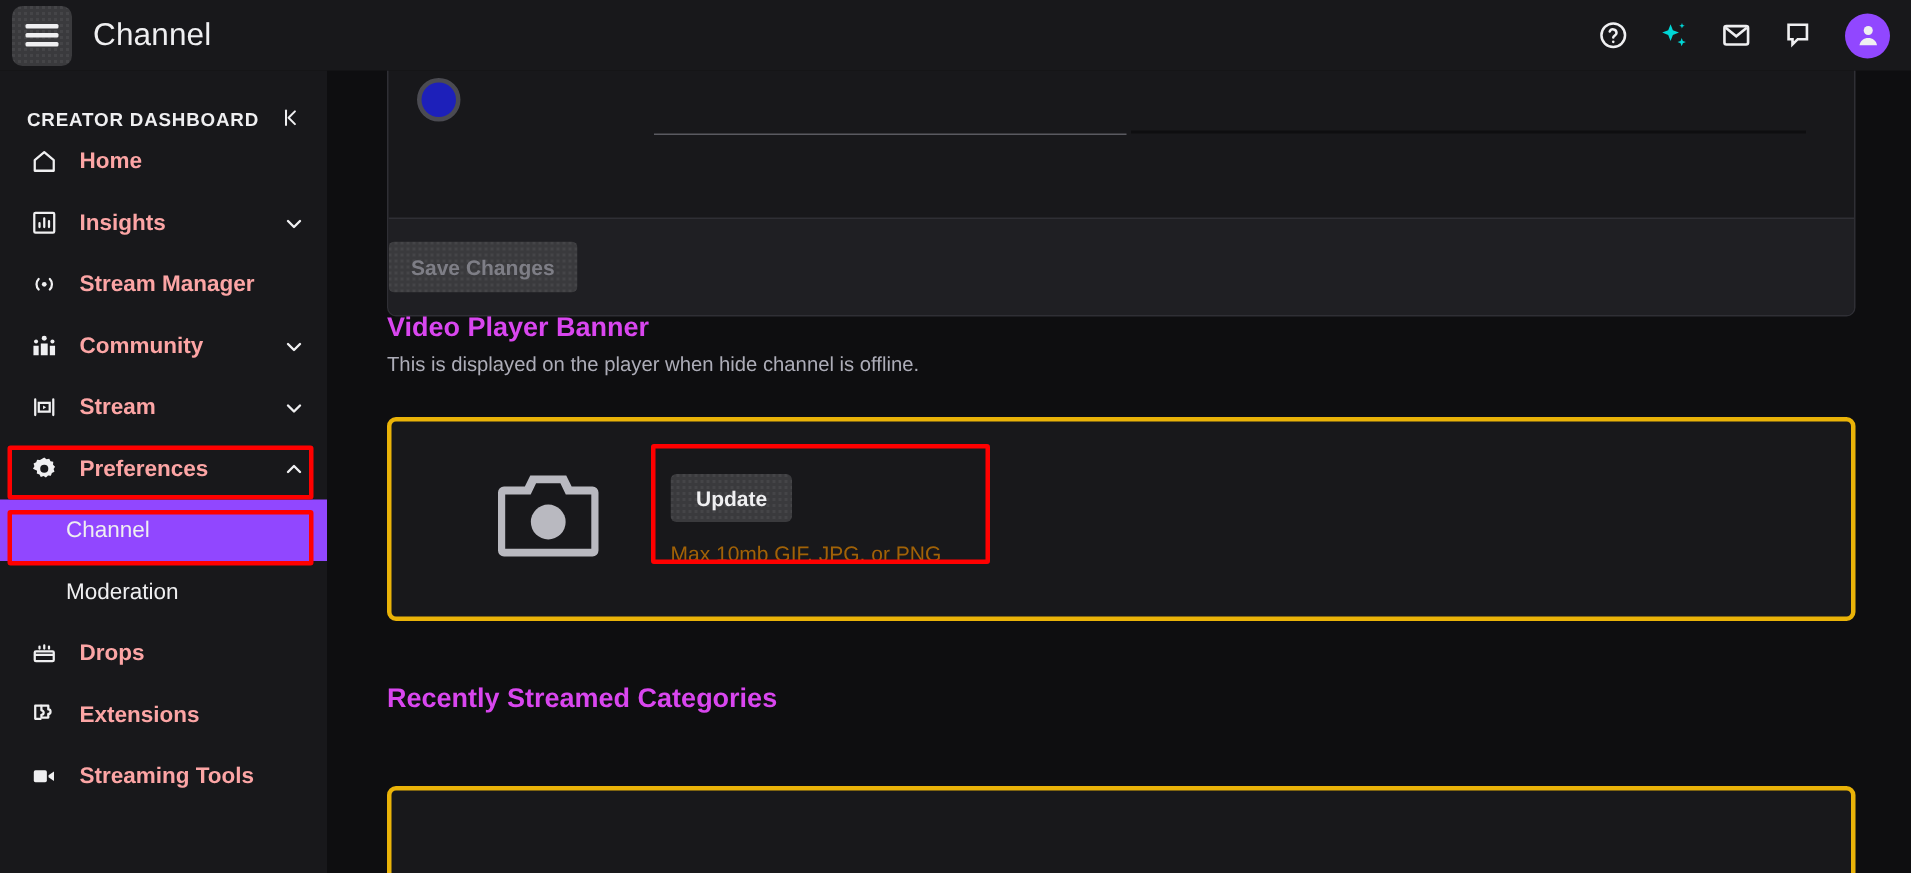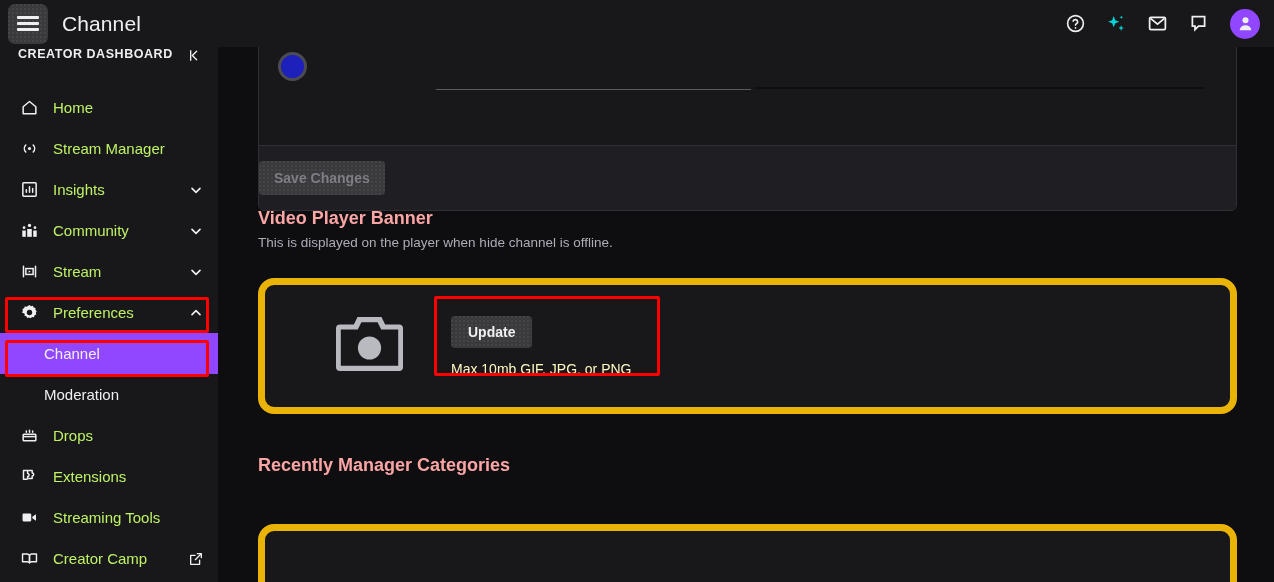"CREATOR DASHBOARD" #sb-header { align-items: flex-start -> flex-end }
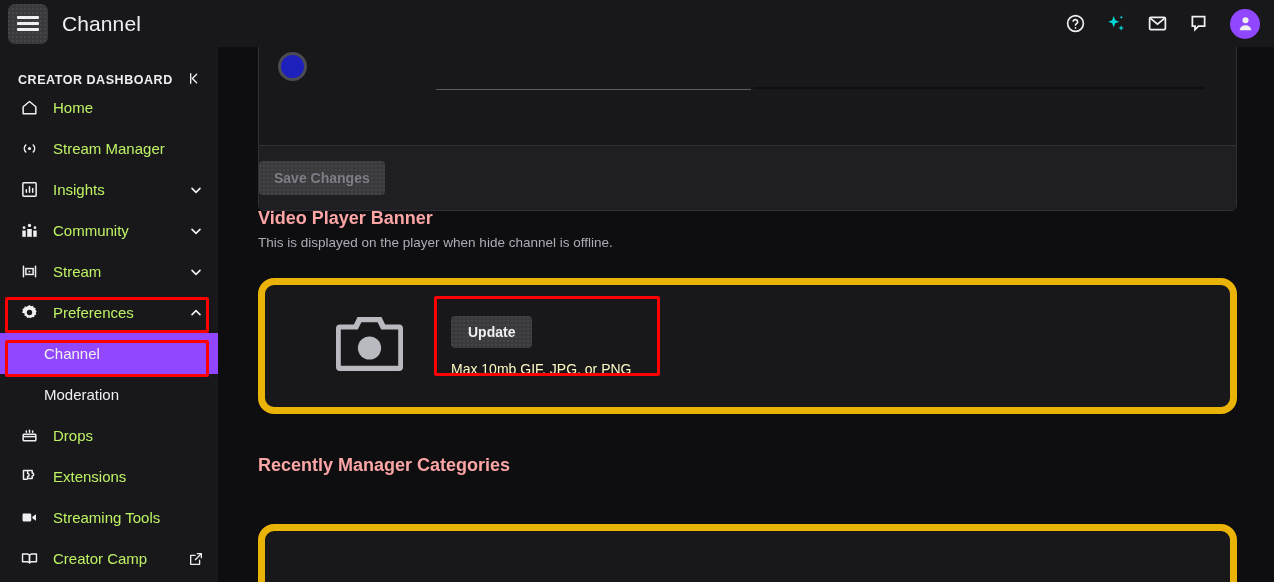"Home" .sb-item { color: #bef264 -> #fca5a5; font-weight: none -> bold }
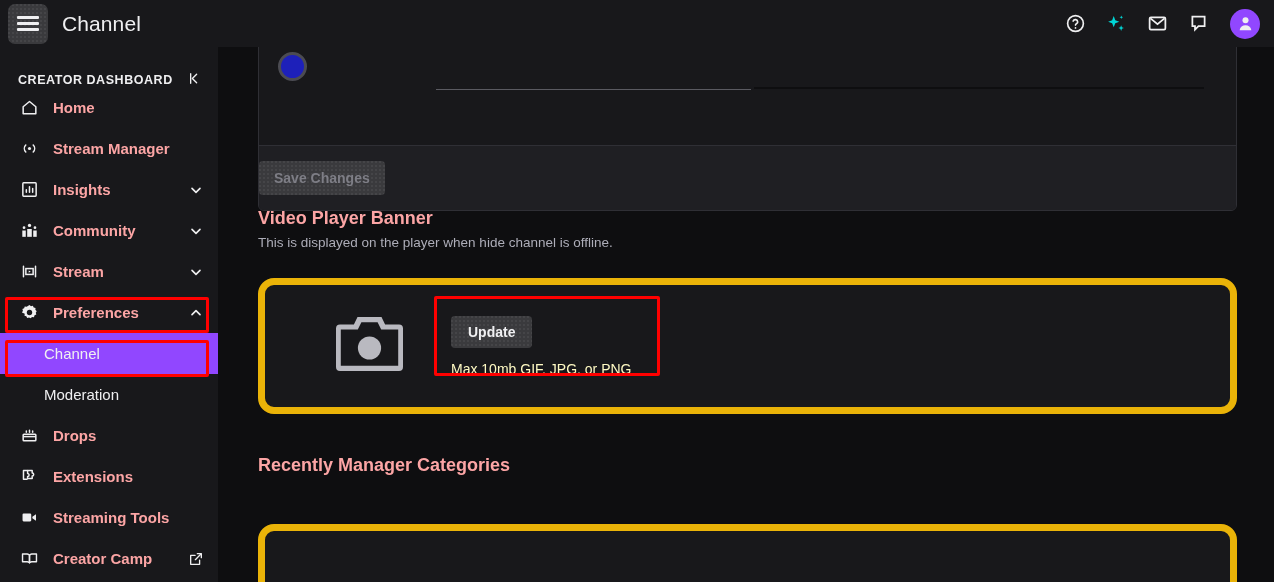"Stream Manager" div.sb-item { order: before "Insights" -> after "Insights" }
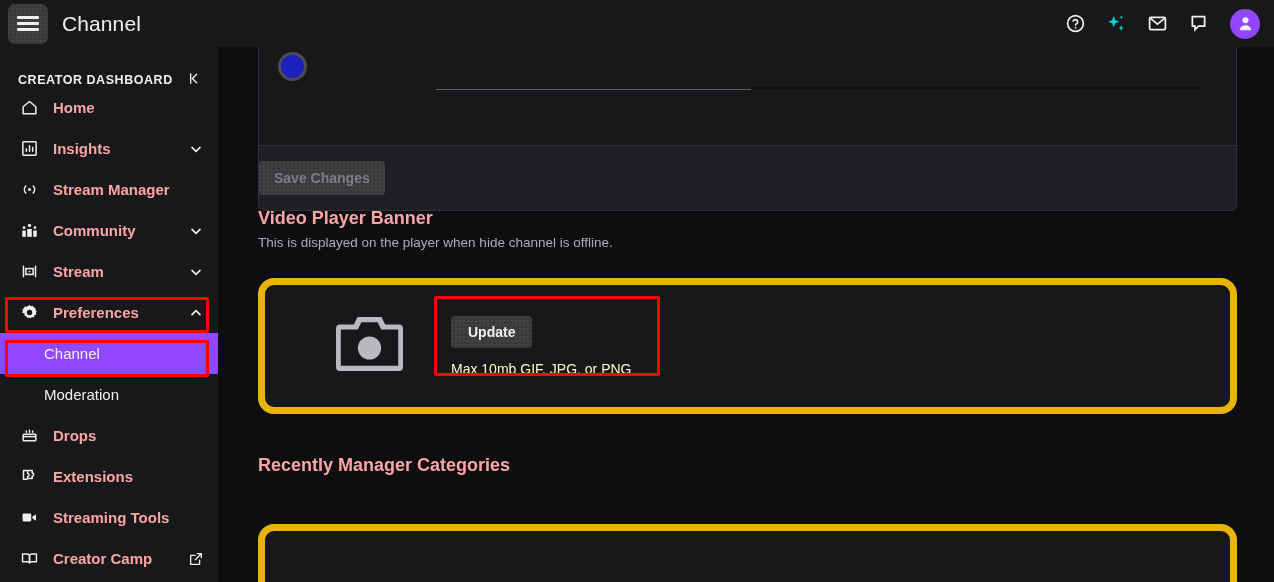"Video Player Banner" .sec-title { color: #fca5a5 -> #d946ef }
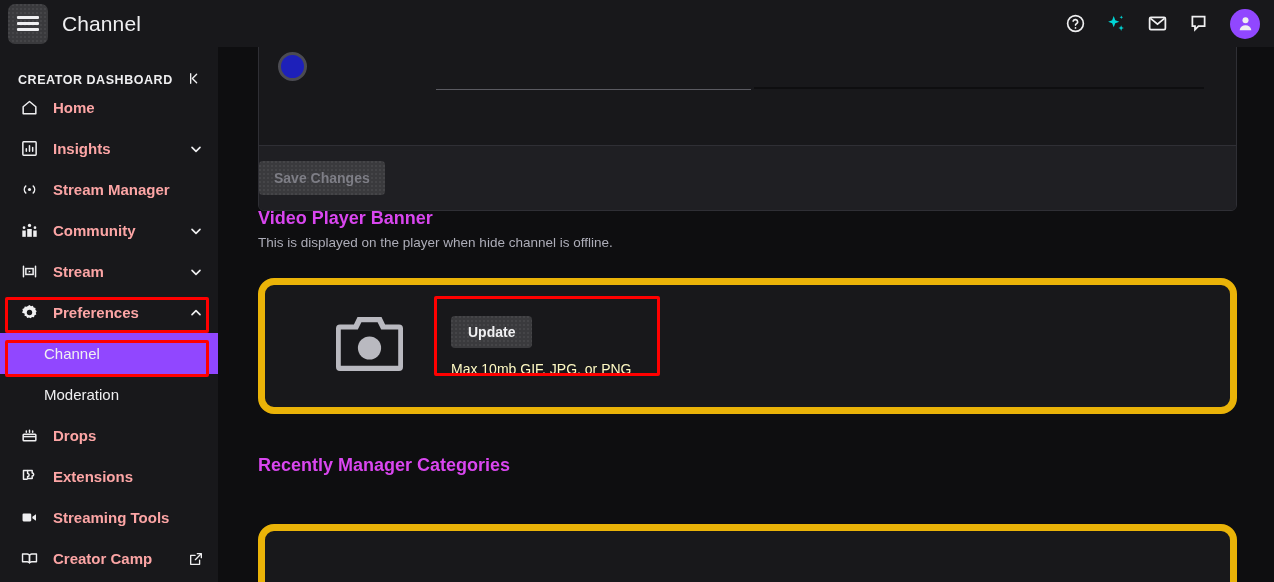"Update" .card { border: 7px solid #eab308 -> 3px solid #eab308; border-radius: 16px -> 6px }
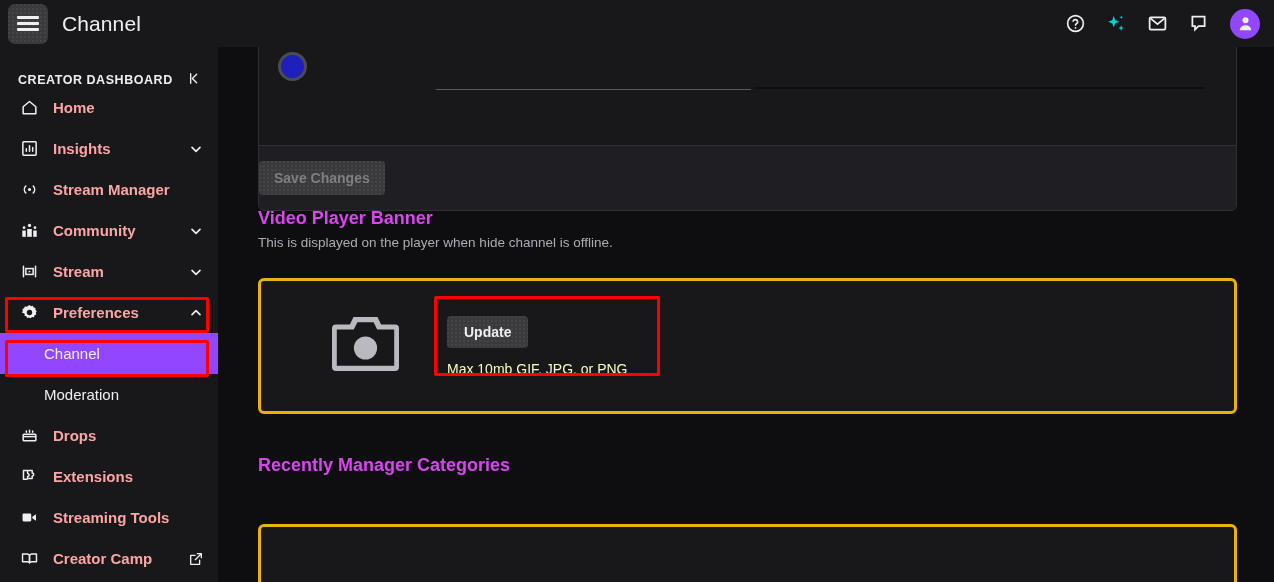"Max 10mb GIF, JPG, or" .upnote { color: #fef9c3 -> #a16207 }
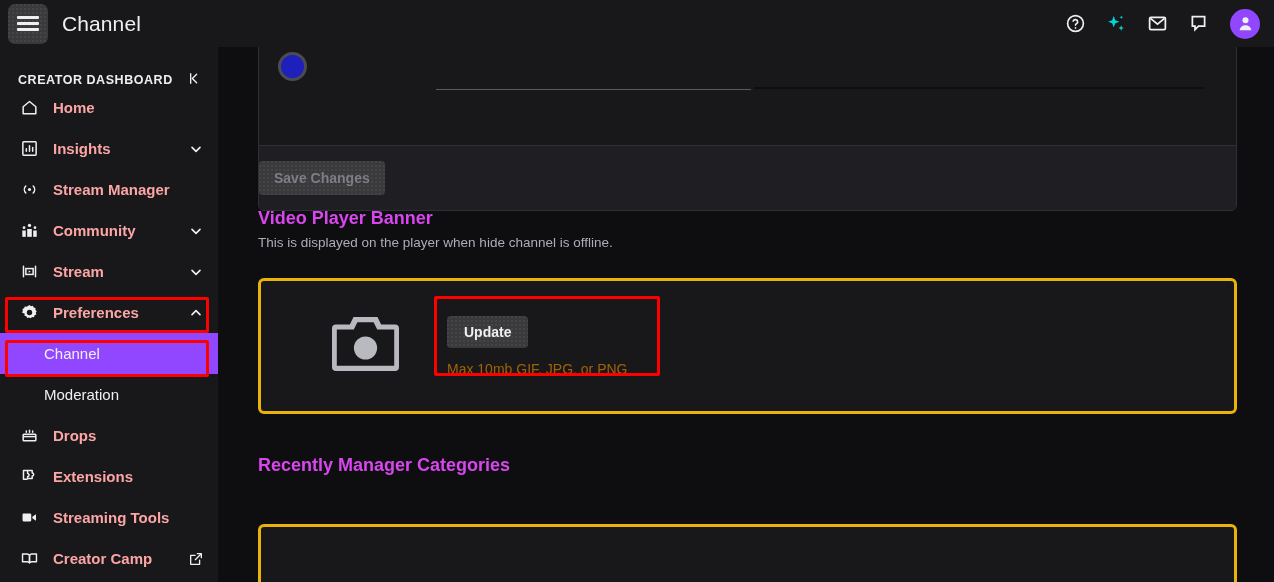"Recently Manager Categories" div.sec-title { text: Manager -> Streamed }
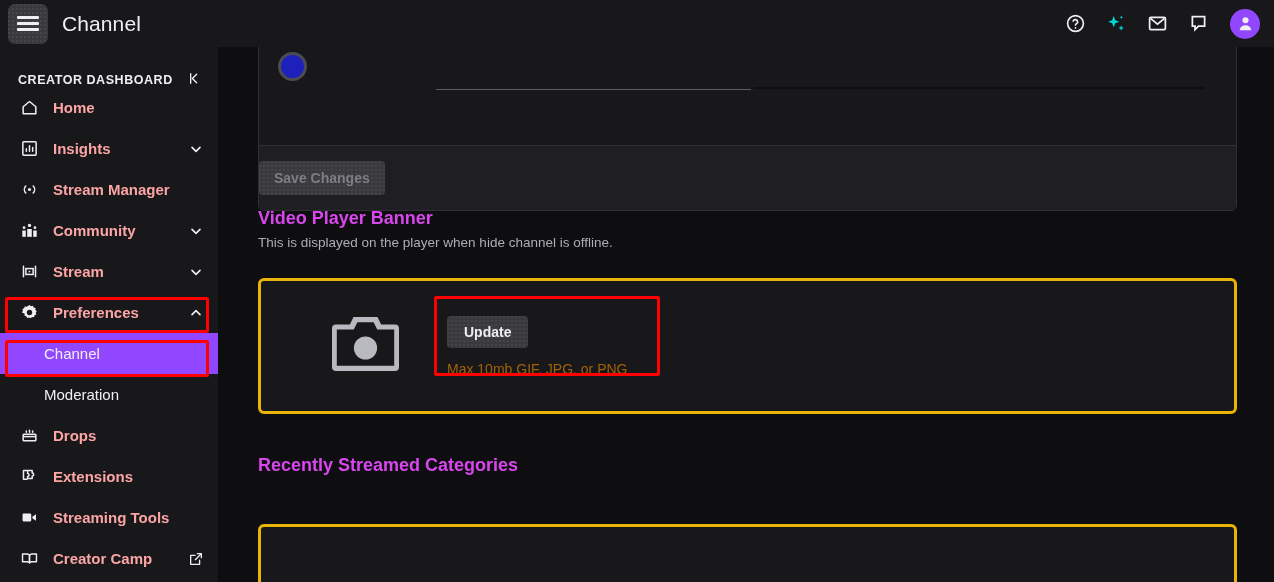"Creator Camp" div.sb-item { html: <div> <span> <svg> <path></path> <path></path> </svg> </span> <span>Creator Camp</span> <span> <svg> <path></path> <path></path> <path></path> </svg> </span> </div> -> none }
